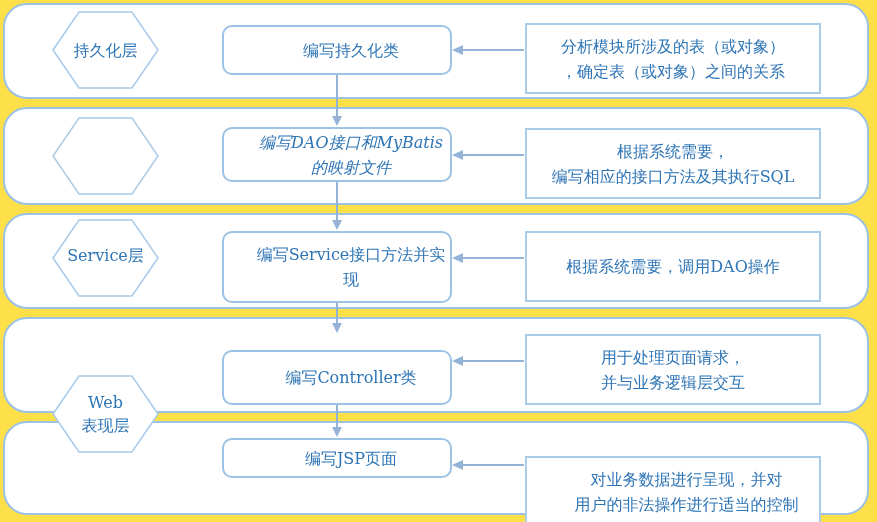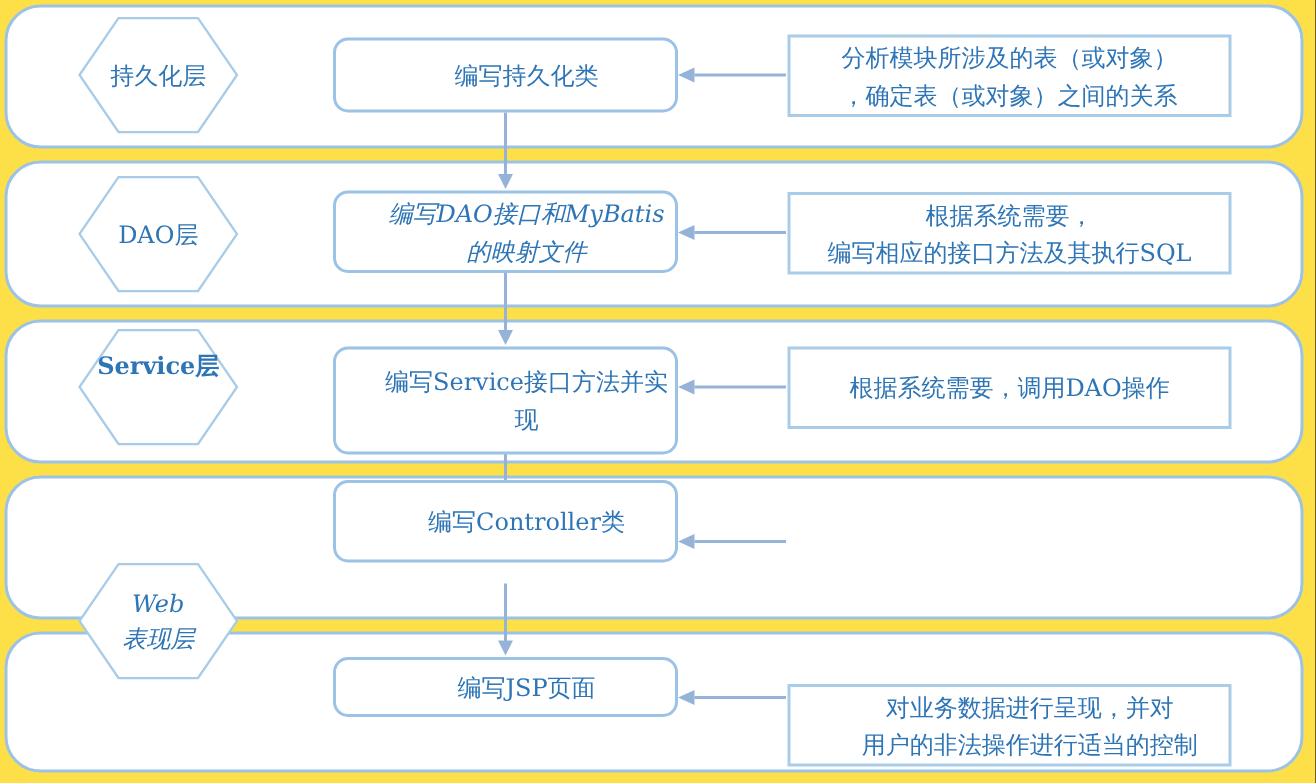"分析模块所涉及的表（或对象）" .desc-box { height: 55px -> 71px }
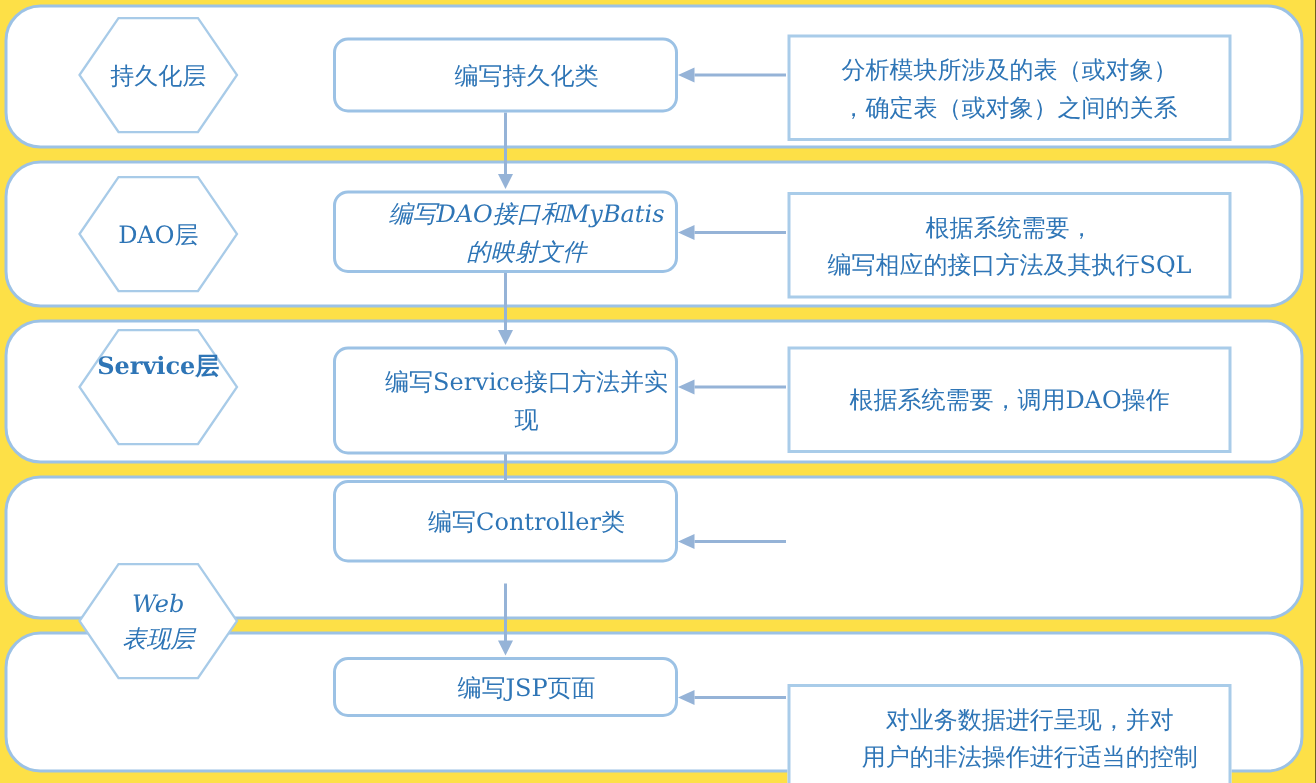"DAO层" div.txt { html: <div>DAO层</div> -> none }
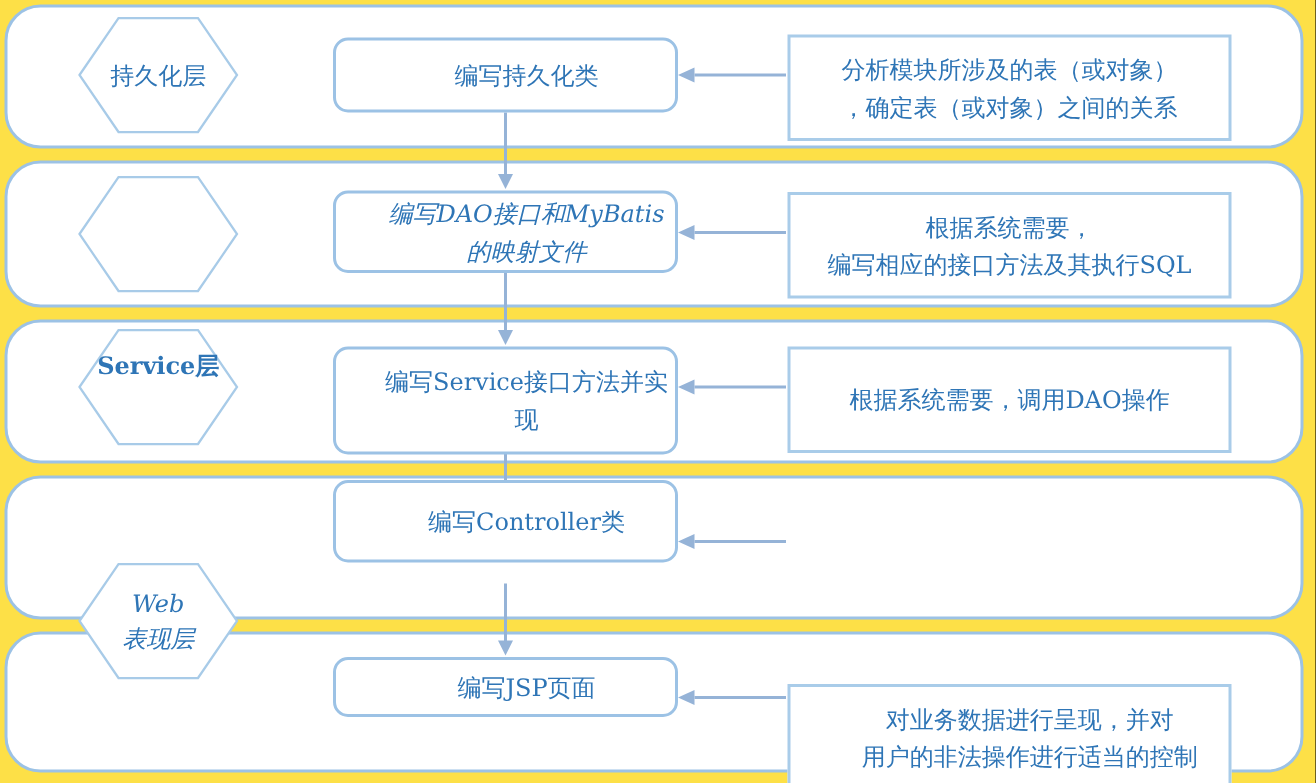"Service层" .hex-2 { font-weight: bold -> none; top: 204px -> 216px }
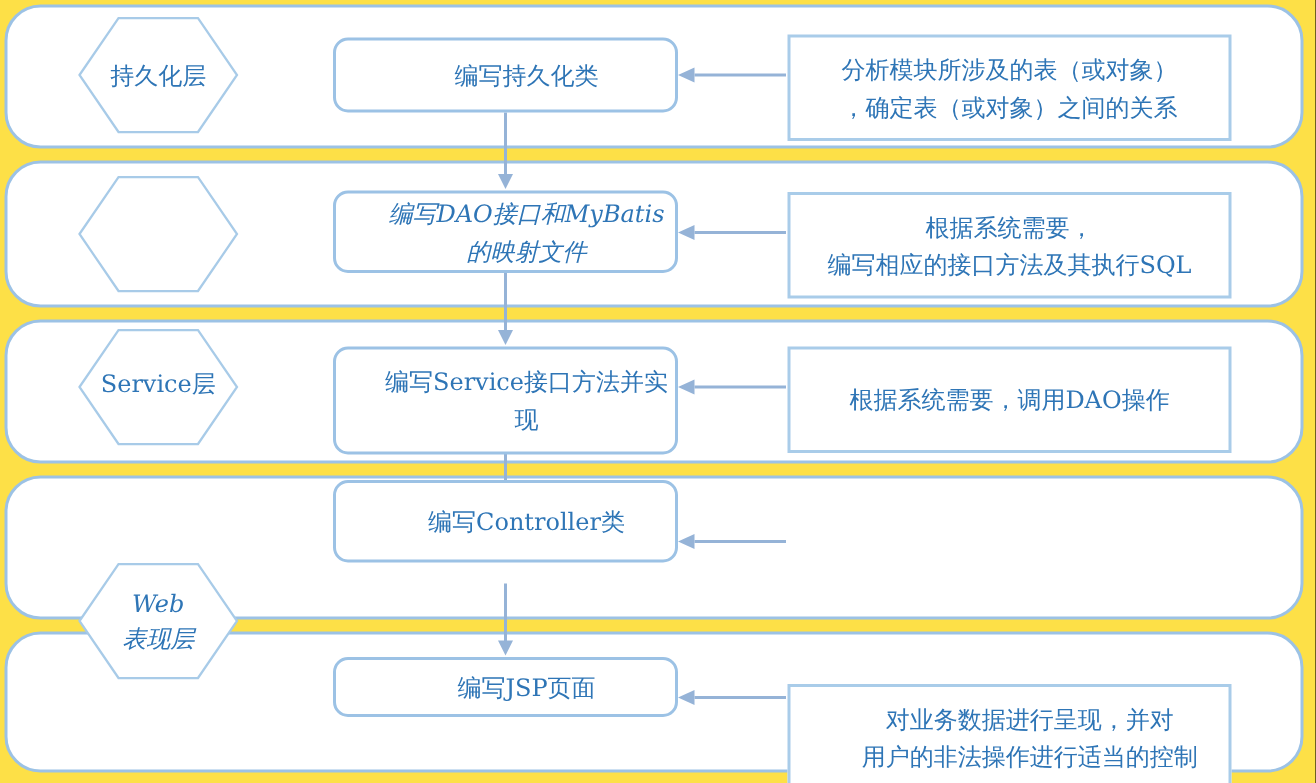"用于处理页面请求，" div.txt { html: none -> <div>用于处理页面请求， 并与业务逻辑层交互</div> }
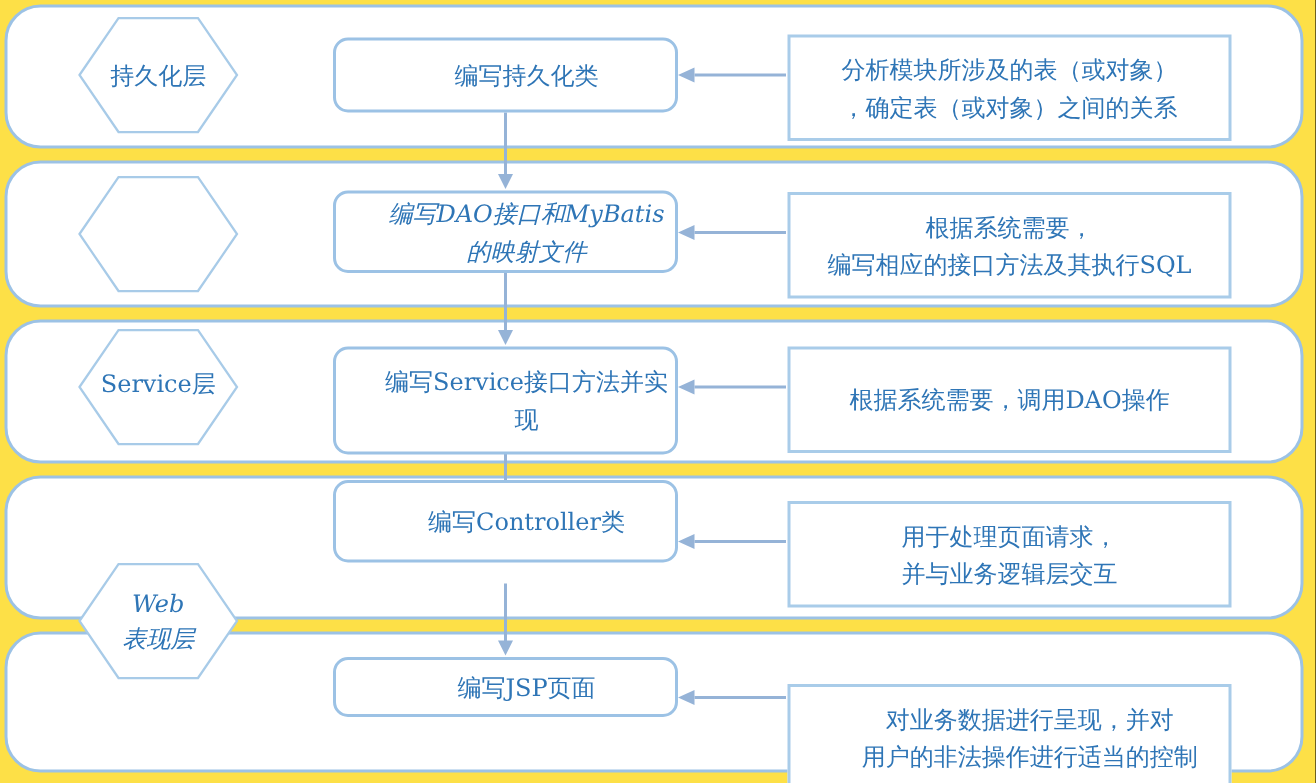"编写Controller类" .task-3 { top: 320px -> 350px }
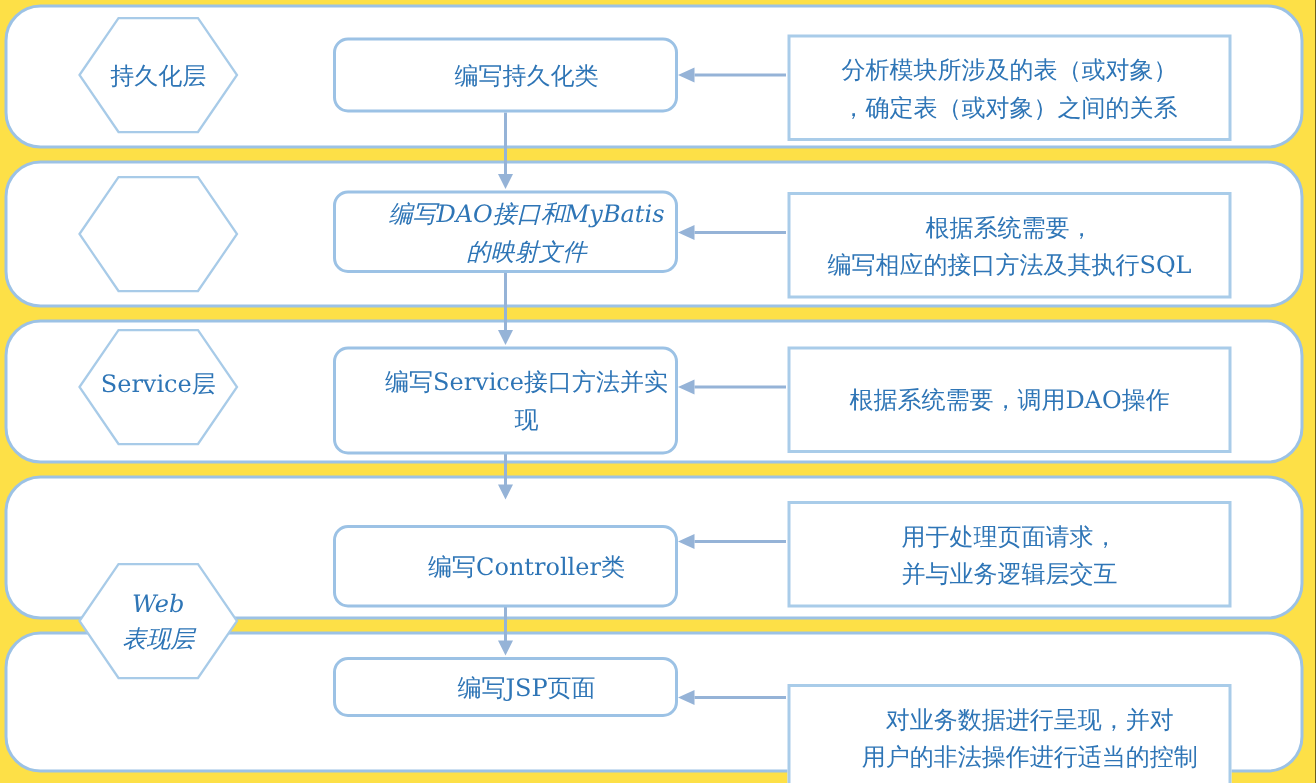"Web" .hex-3 { font-style: italic -> none }
